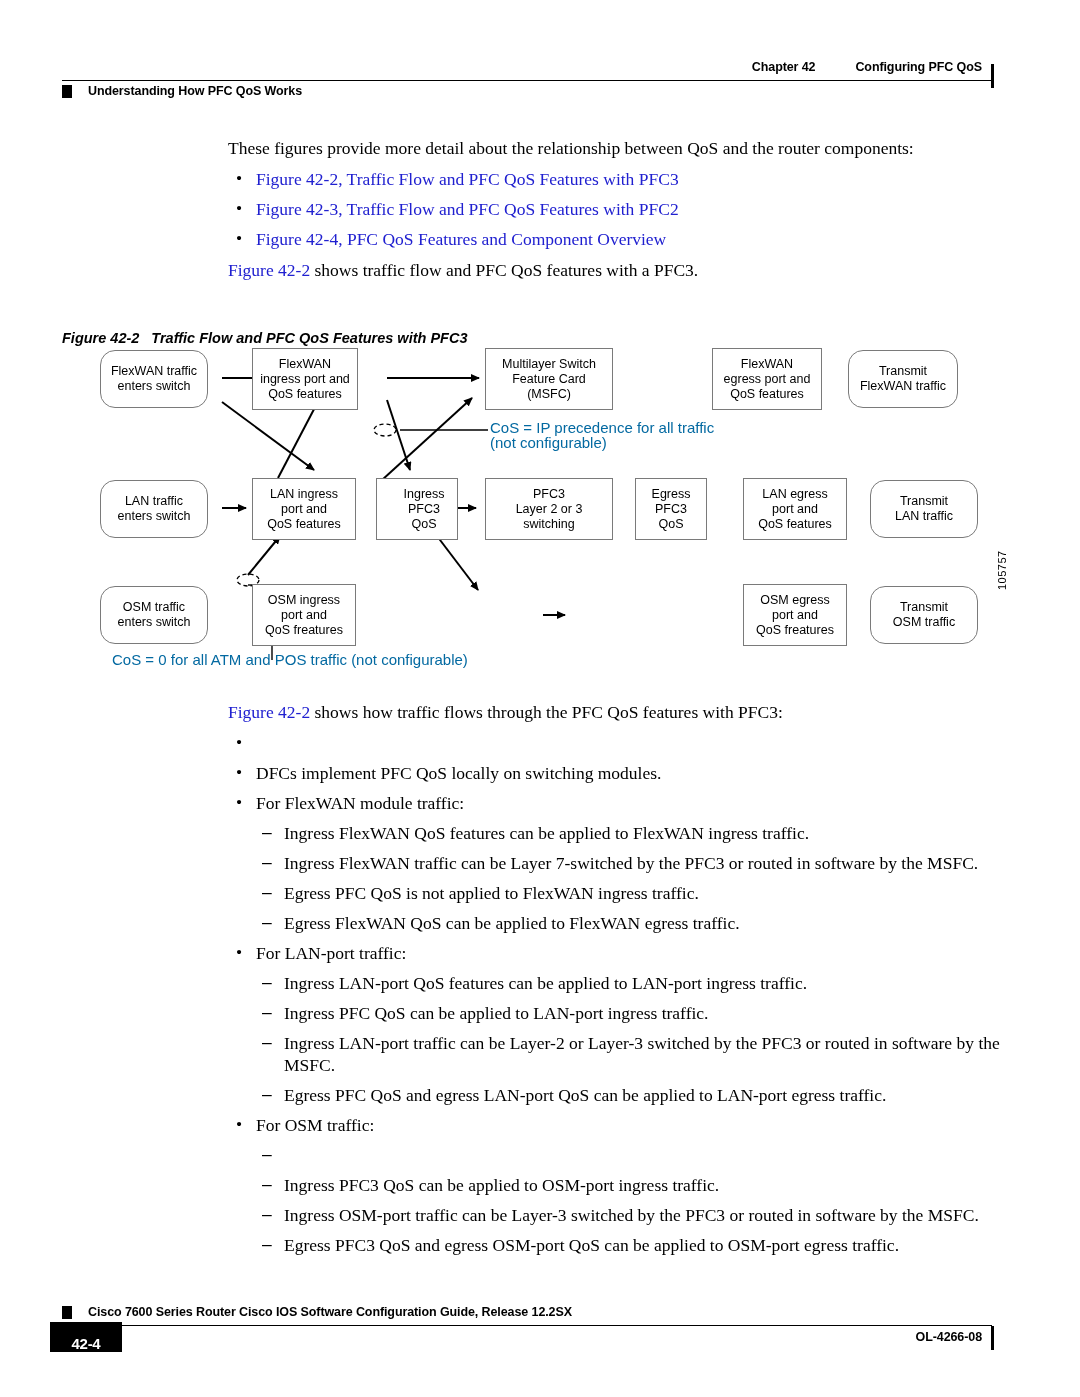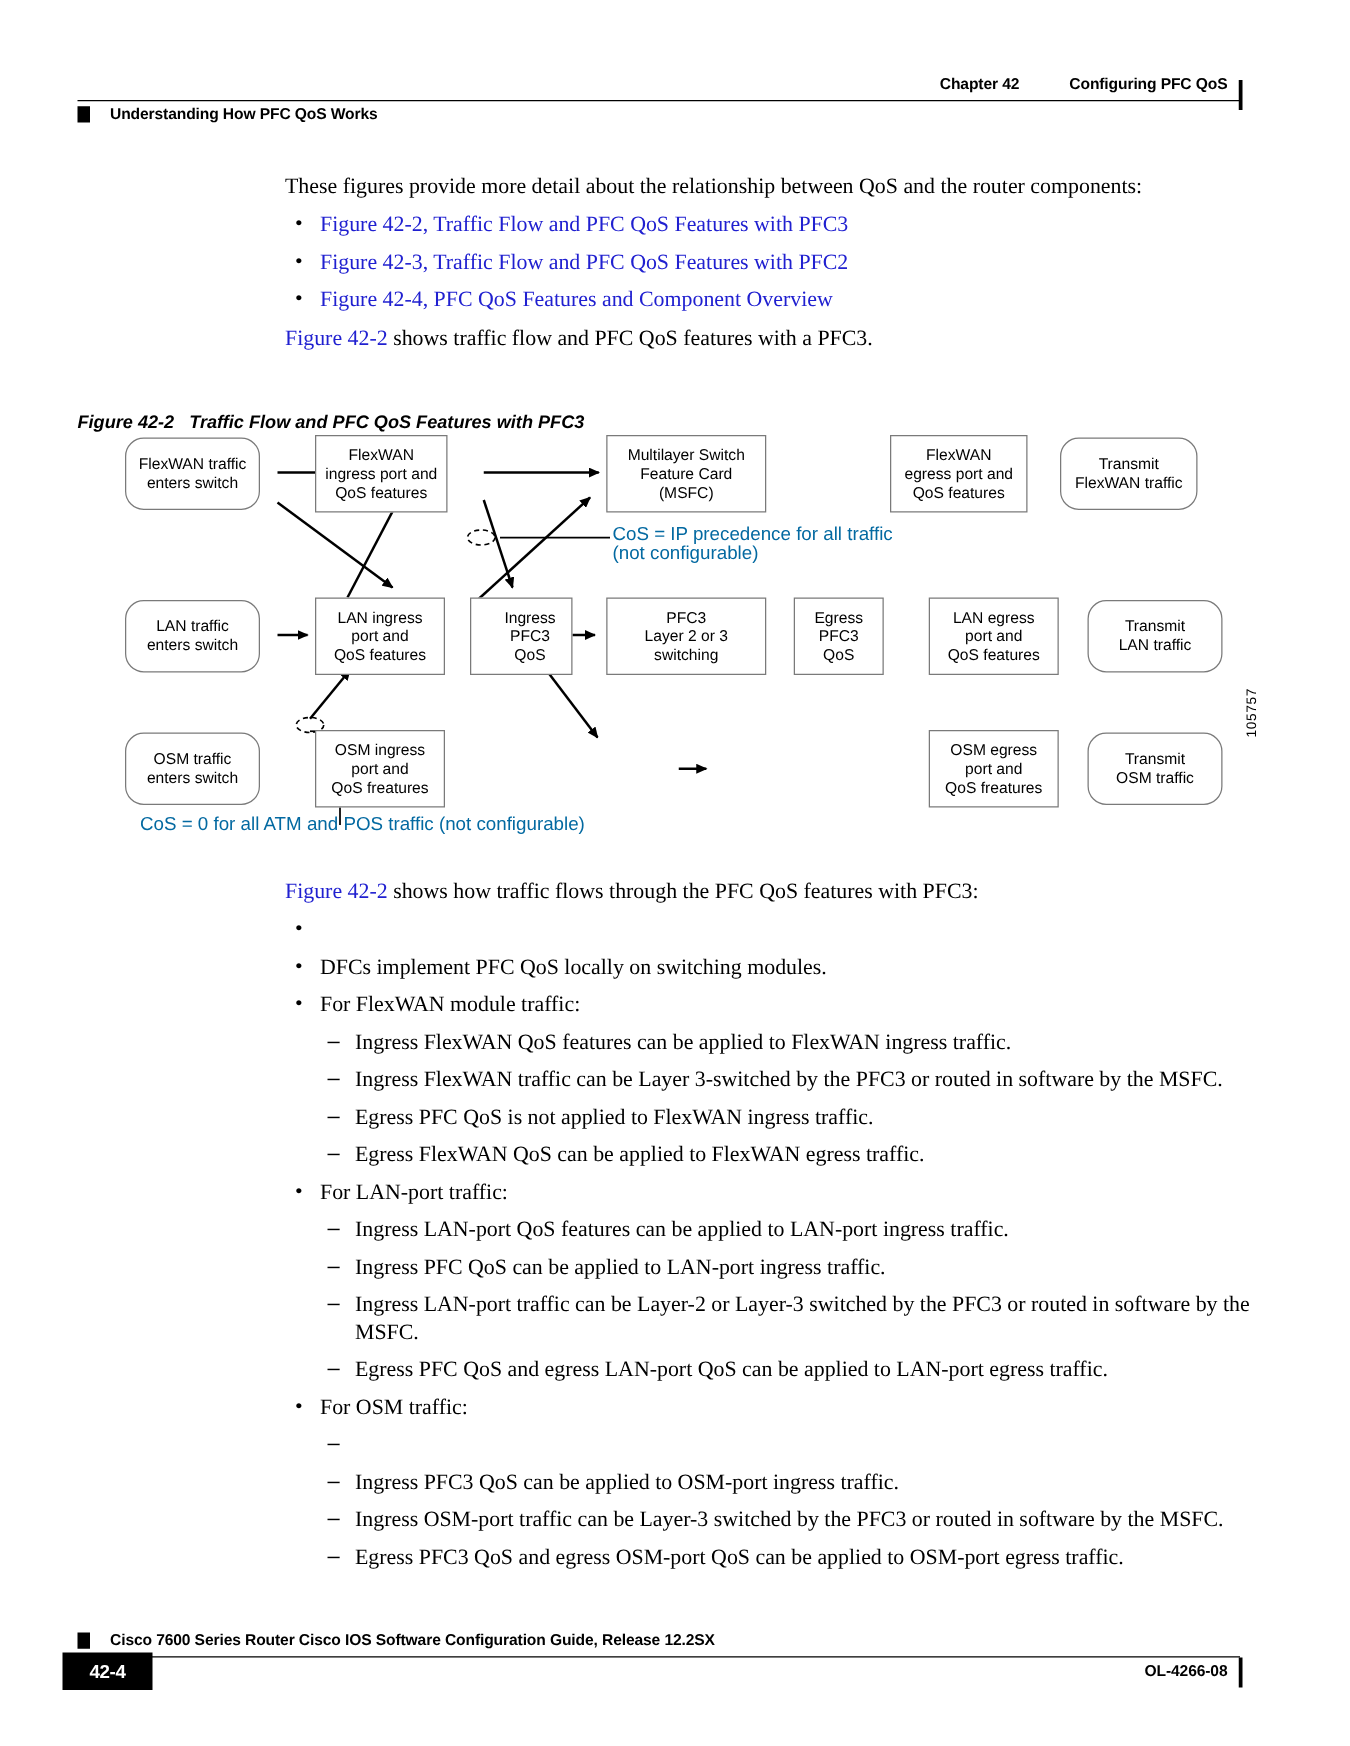"Ingress FlexWAN traffic can be" div.btext { text: 3-switched -> 7-switched }
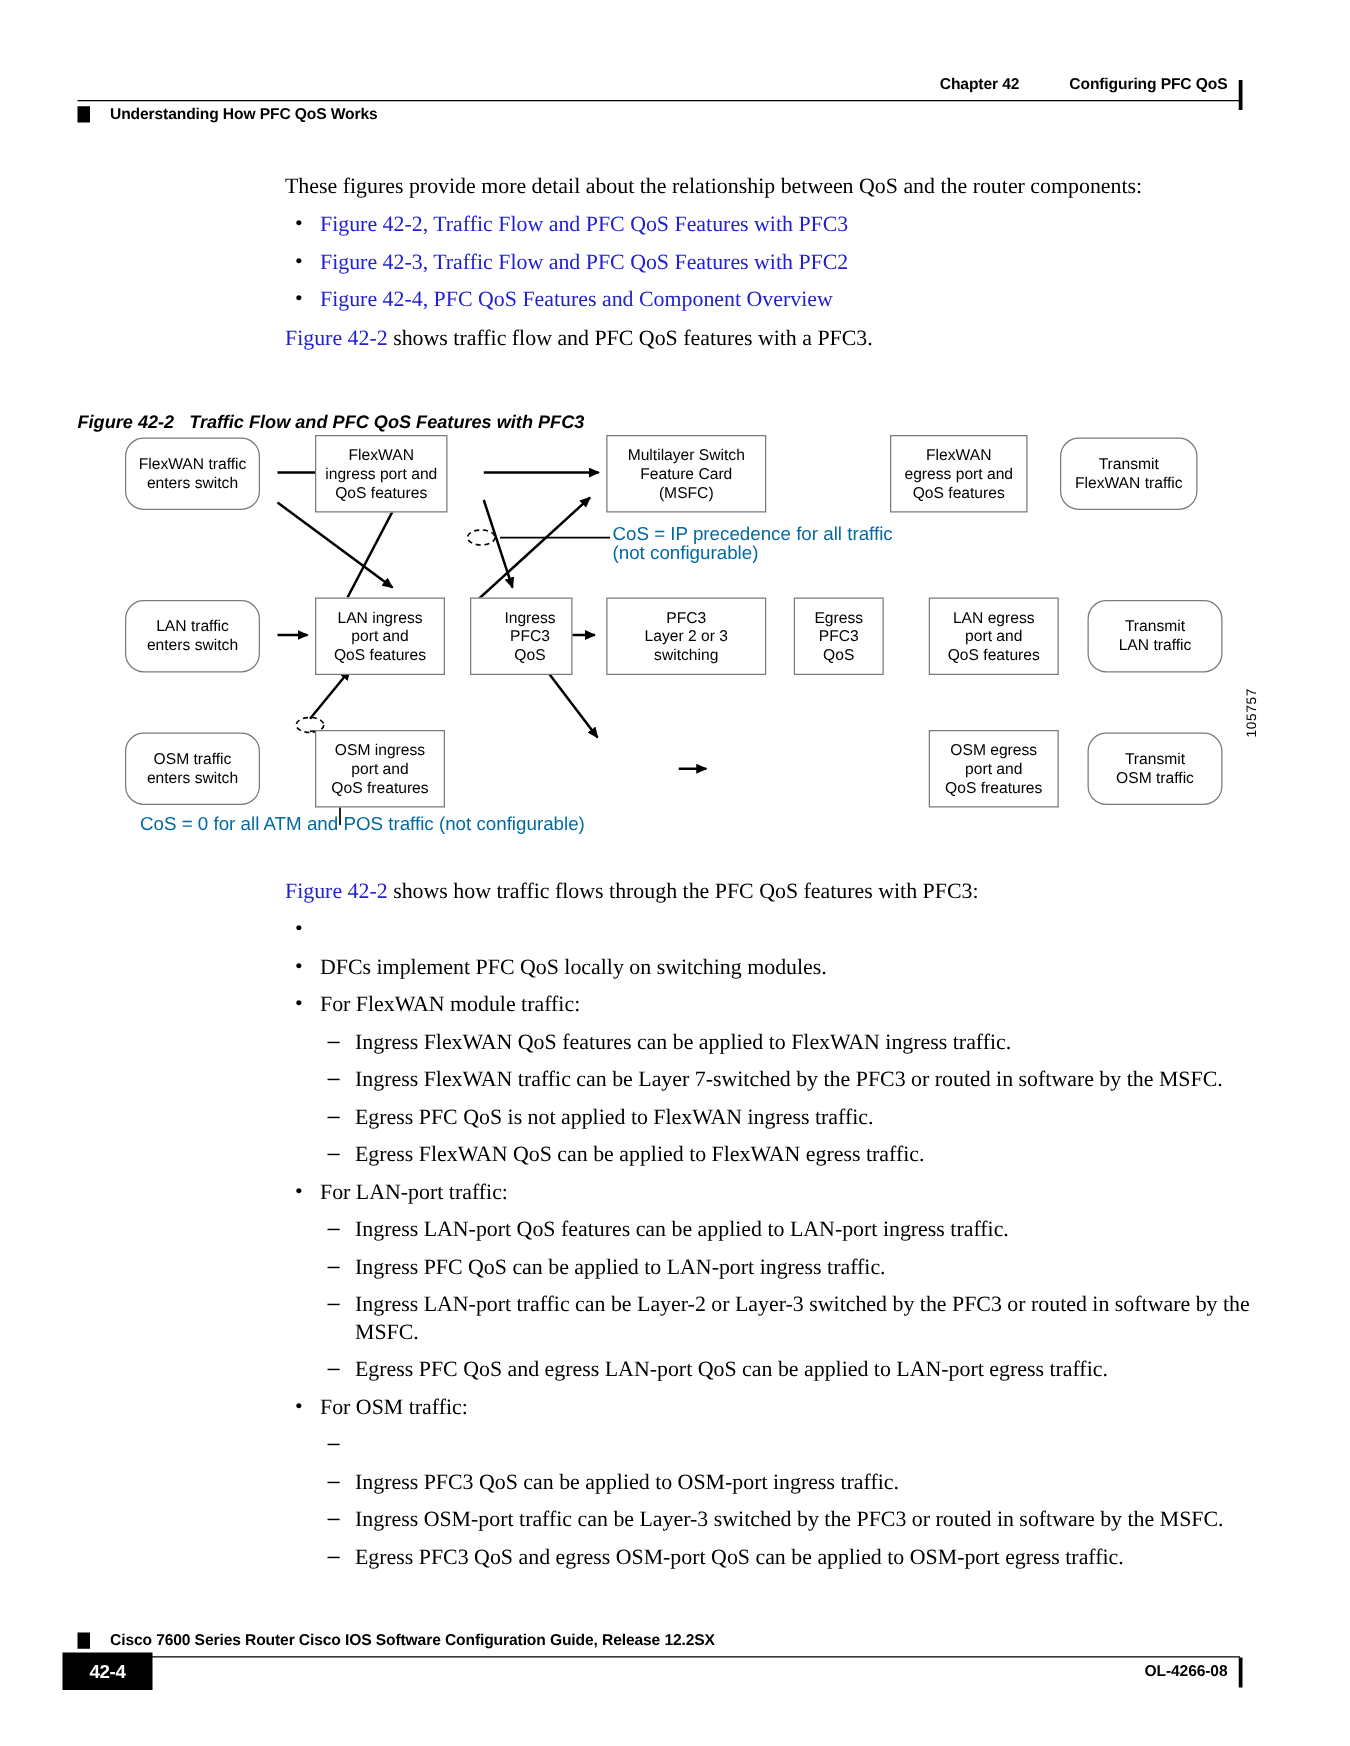"42-4" #ftr-pagebox { align-items: center -> flex-end }
